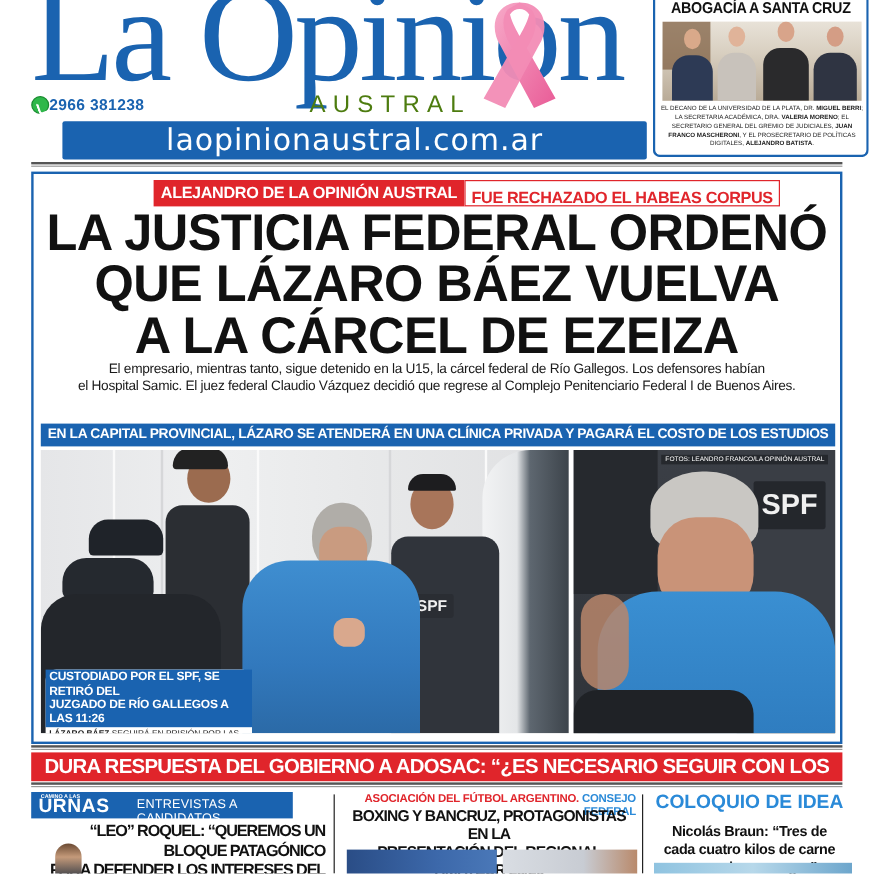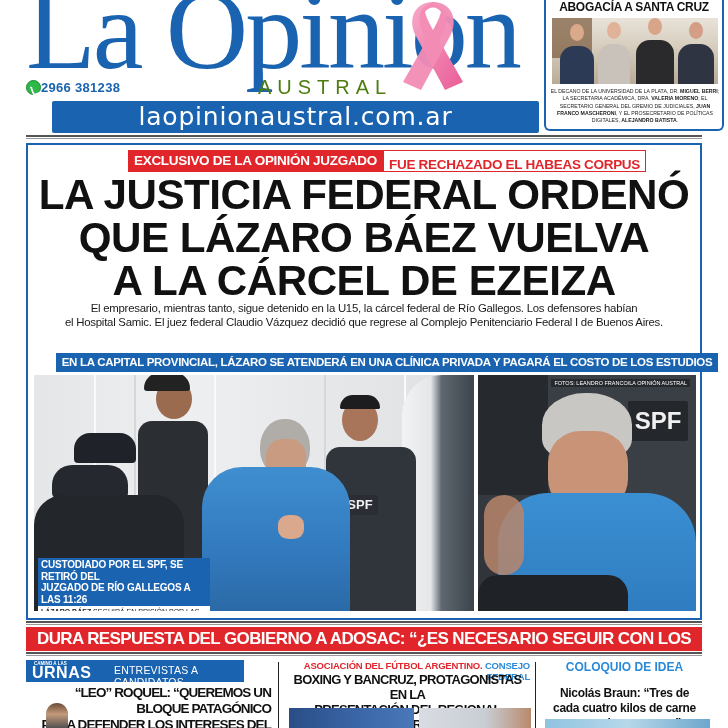"EXCLUSIVO DE LA OPINIÓN JUZGADO" span.kicker-red { text: EXCLUSIVO DE LA OPINIÓN JUZGADO -> ALEJANDRO DE LA OPINIÓN AUSTRAL }
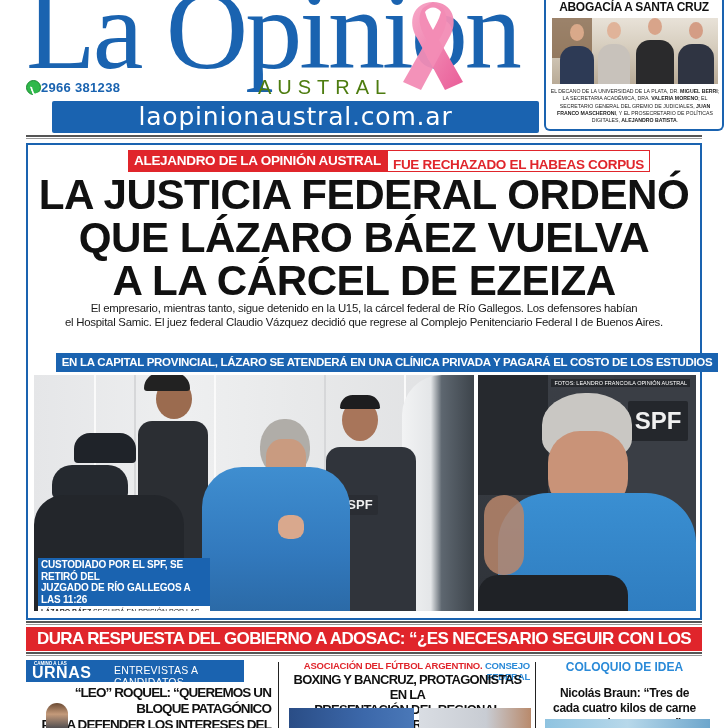"EN LA CAPITAL PROVINCIAL, LÁZARO" .blue-strip { margin-left: 22px -> none }
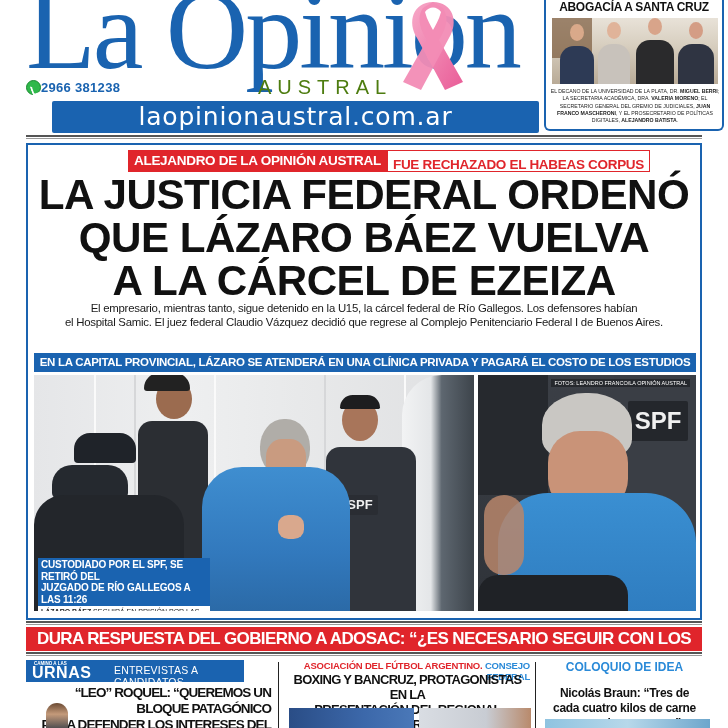"COLOQUIO DE IDEA" .story3-kicker { font-size: 12px -> 16px }
